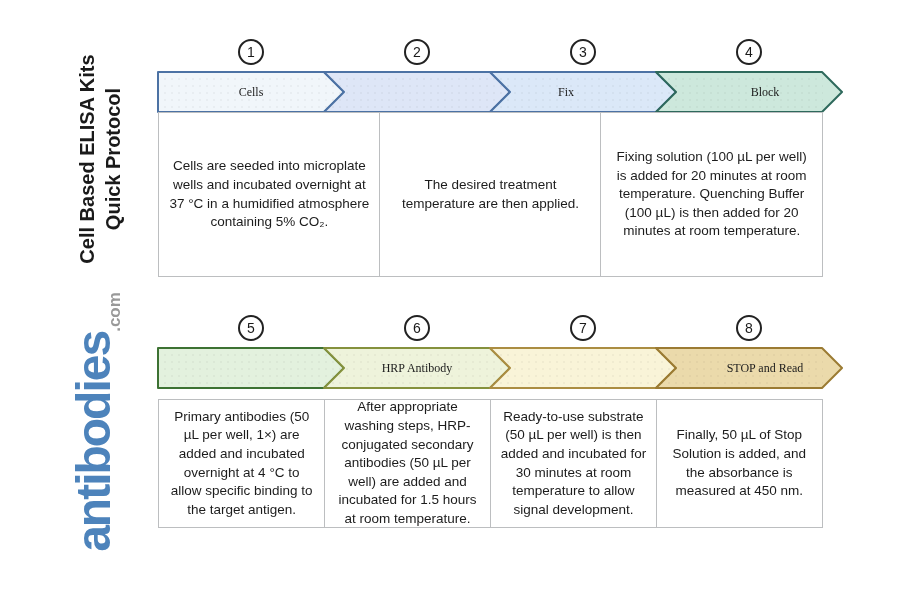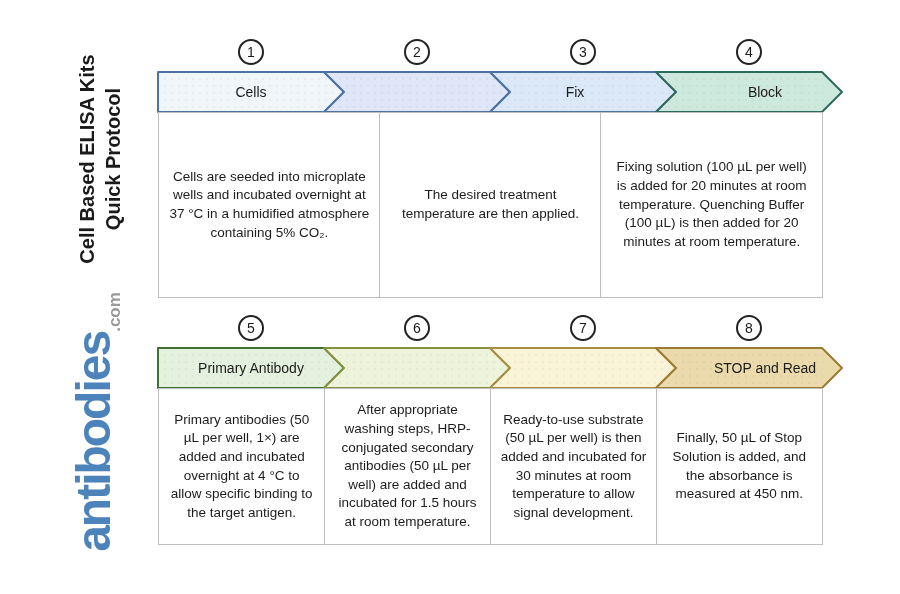"Cells" .arrow-label { font-family: none -> Liberation Serif, serif; font-size: 14px -> 12px }
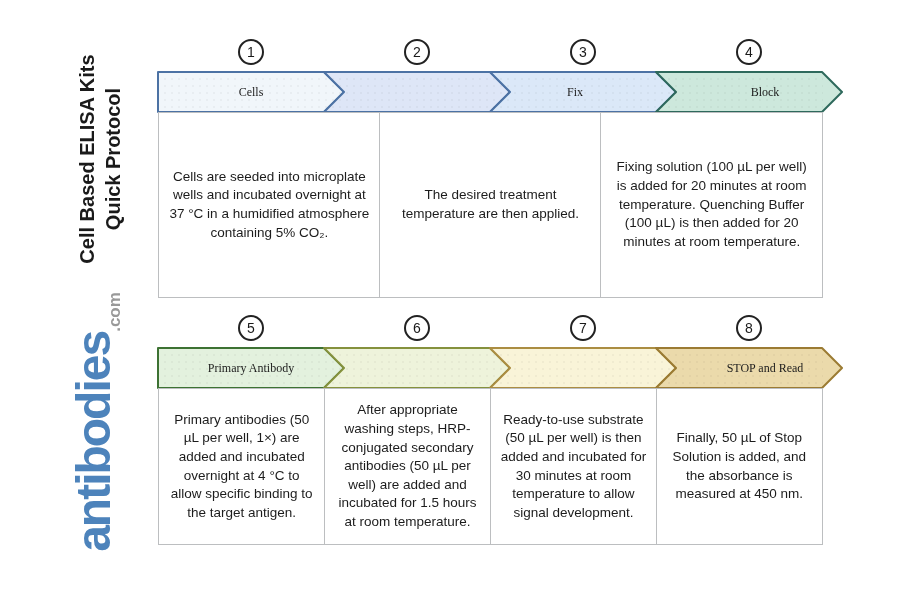"Fix" .l3 { left: 336px -> 327px }
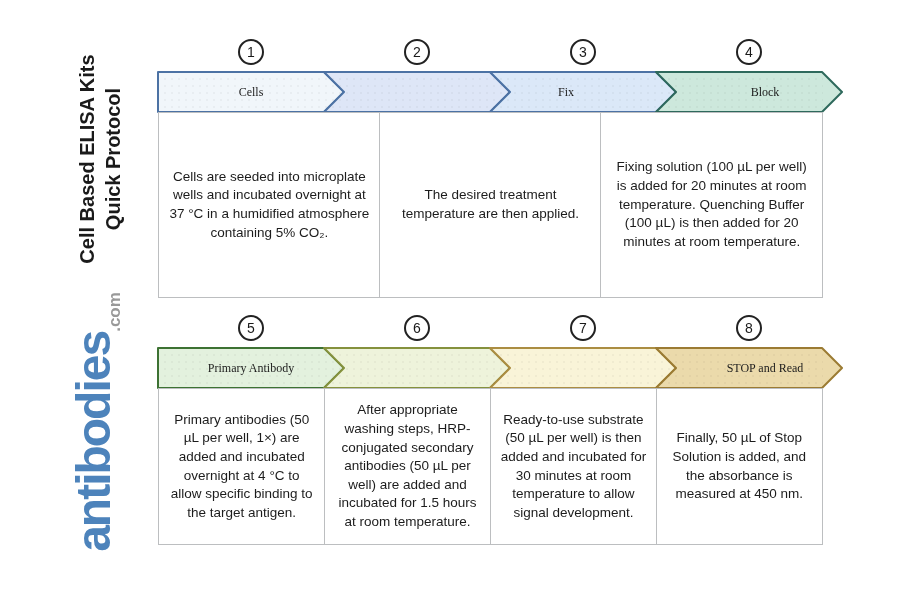"Cells are seeded into microplate" #row1 .boxes { height: 186px -> 165px }
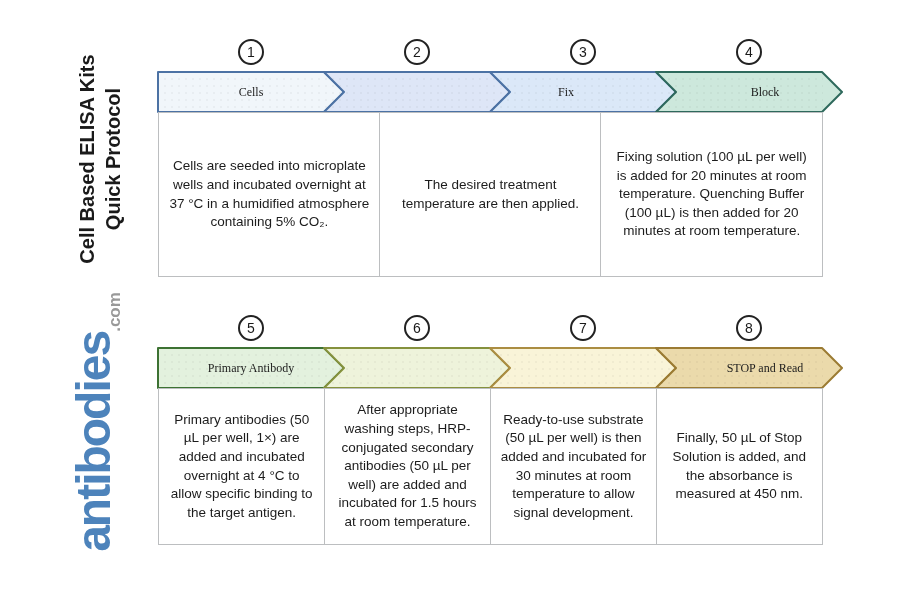"Primary Antibody" div.arrow-label { html: <div>Primary Antibody</div> -> none }
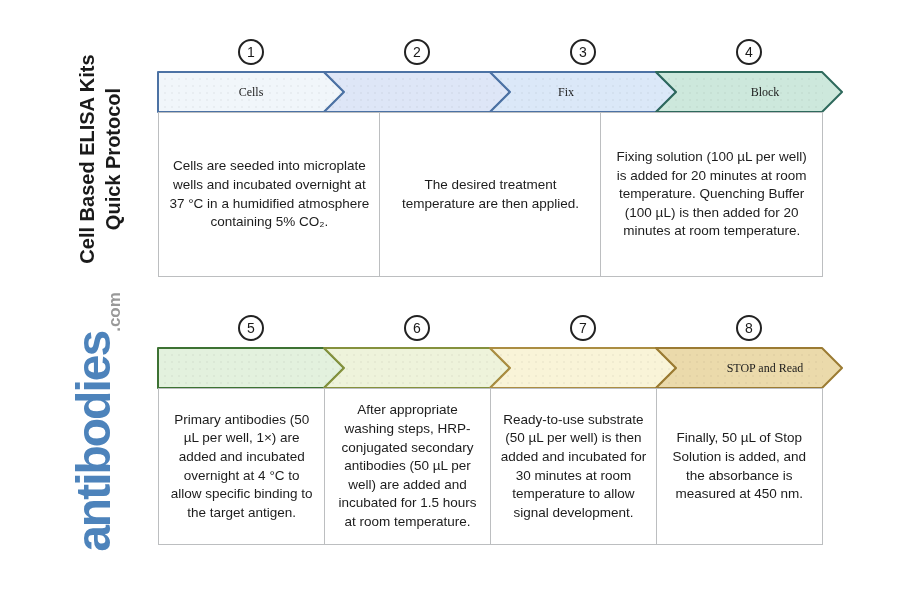"HRP Antibody" div.arrow-label { html: none -> <div>HRP Antibody</div> }
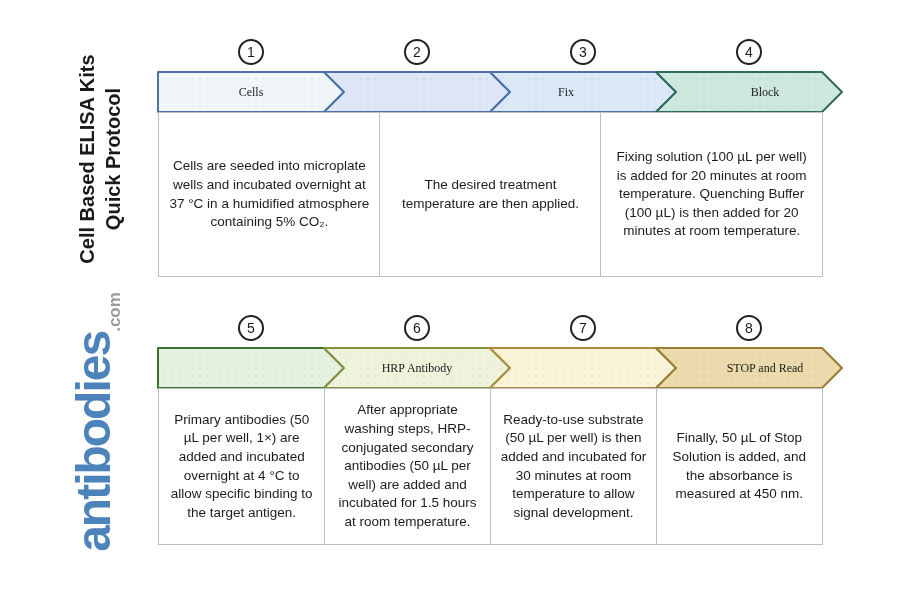"Primary antibodies (50 µL per" #row2 .boxes { height: 157px -> 129px; margin-top: none -> 11px }
